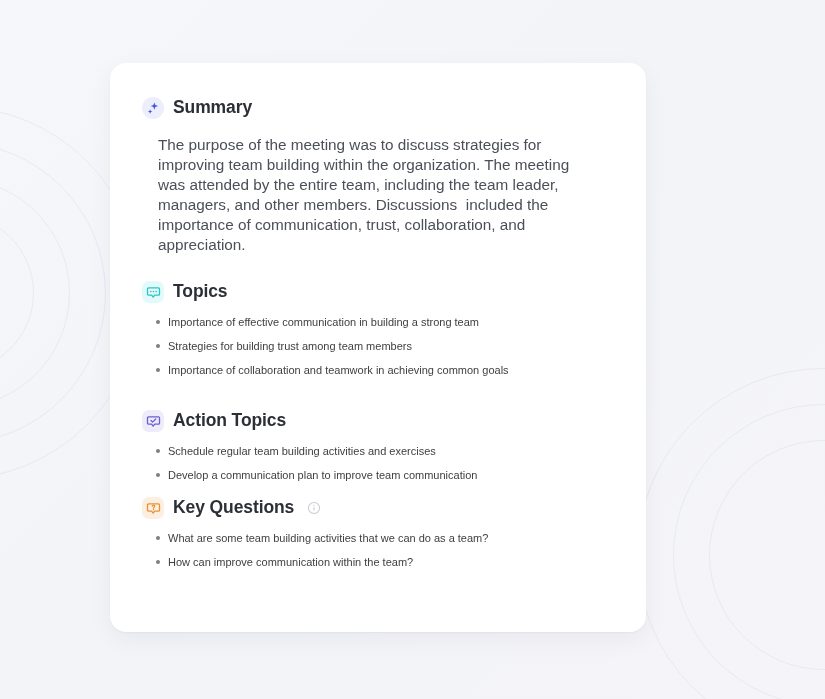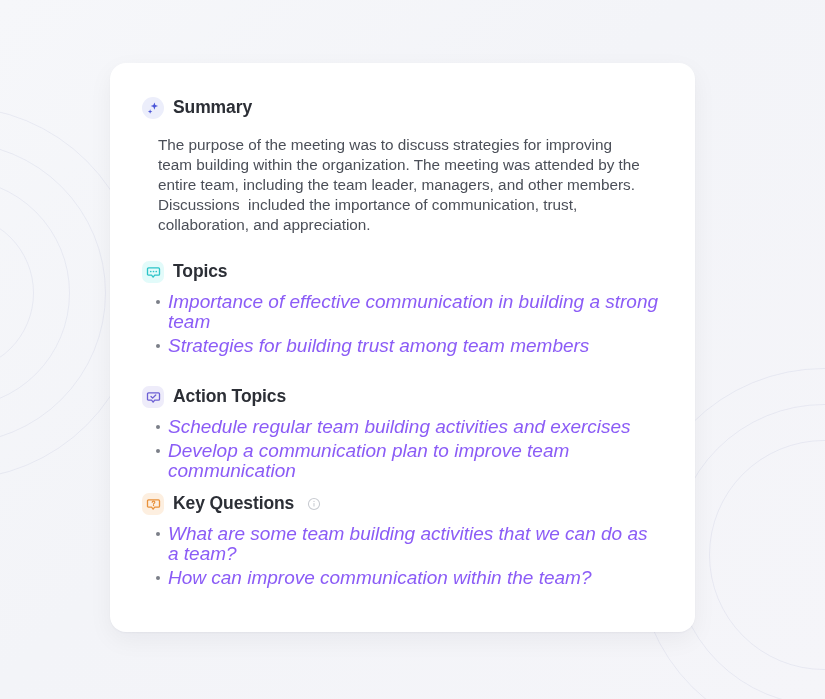"Summary" .card { width: 585px -> 536px }
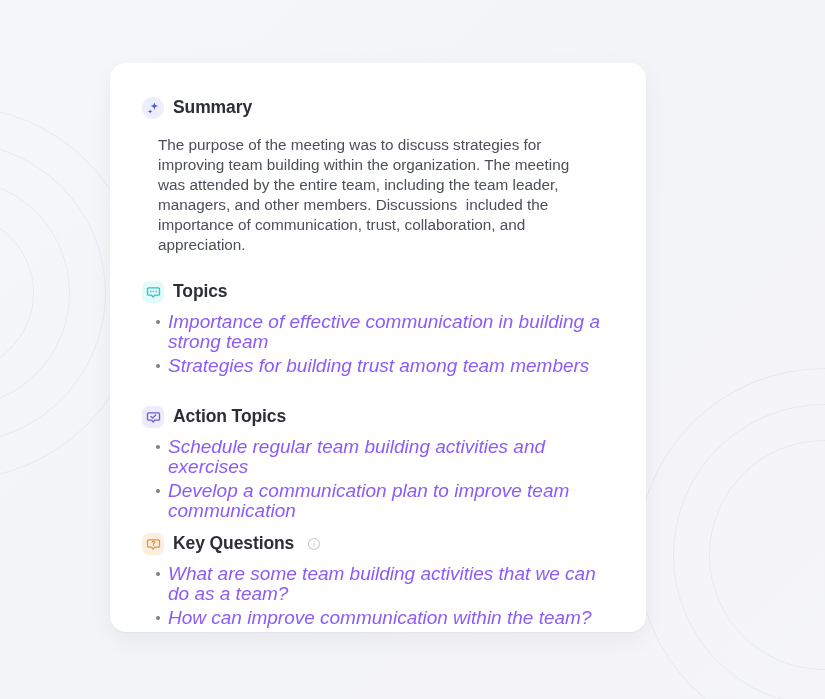"Importance of effective communication in" ul.bullets li { color: #8b5cf6 -> #404040; font-size: 19px -> 11px; font-style: italic -> none }
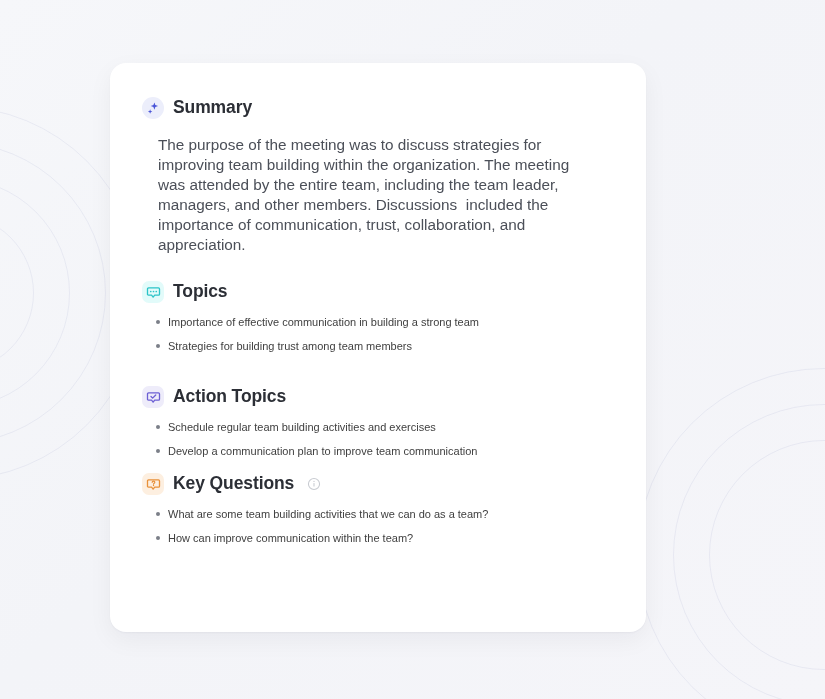"Importance of collaboration and teamwork" li { html: none -> <li>Importance of collaboration and teamwork in achieving common goals</li> }
